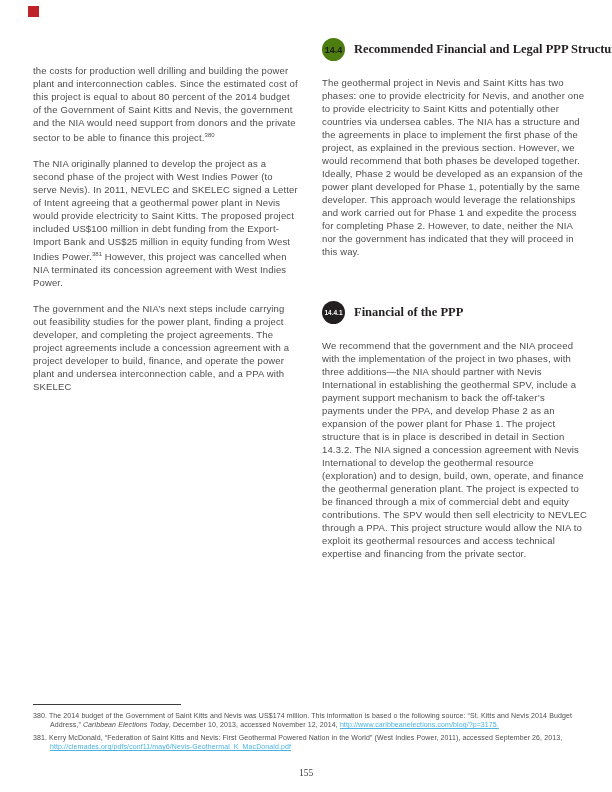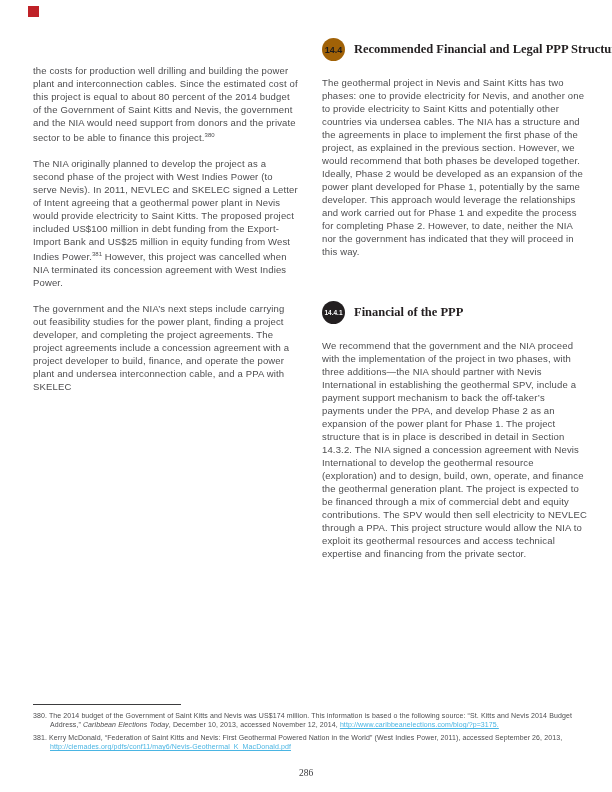"14.4" .badge-green { background: #a16207 -> #4d7c0f }
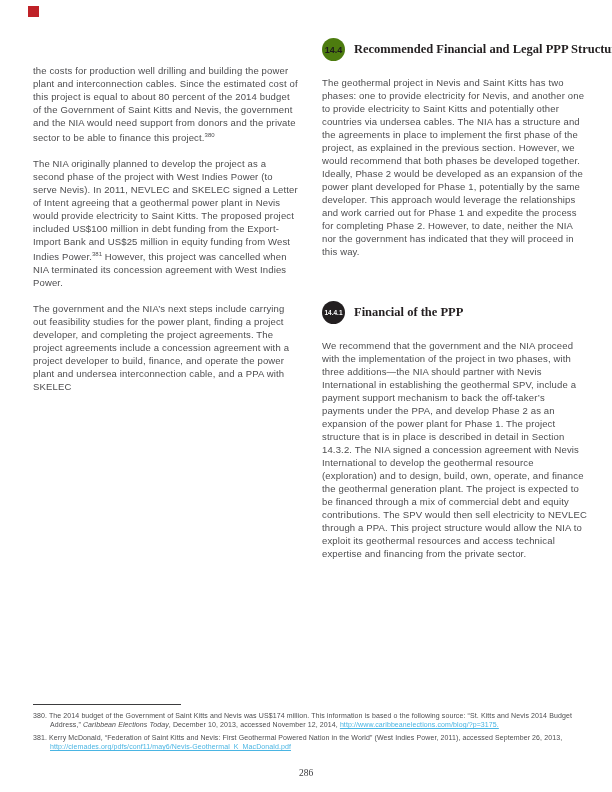"286" div.page-number { text: 286 -> 155 }
